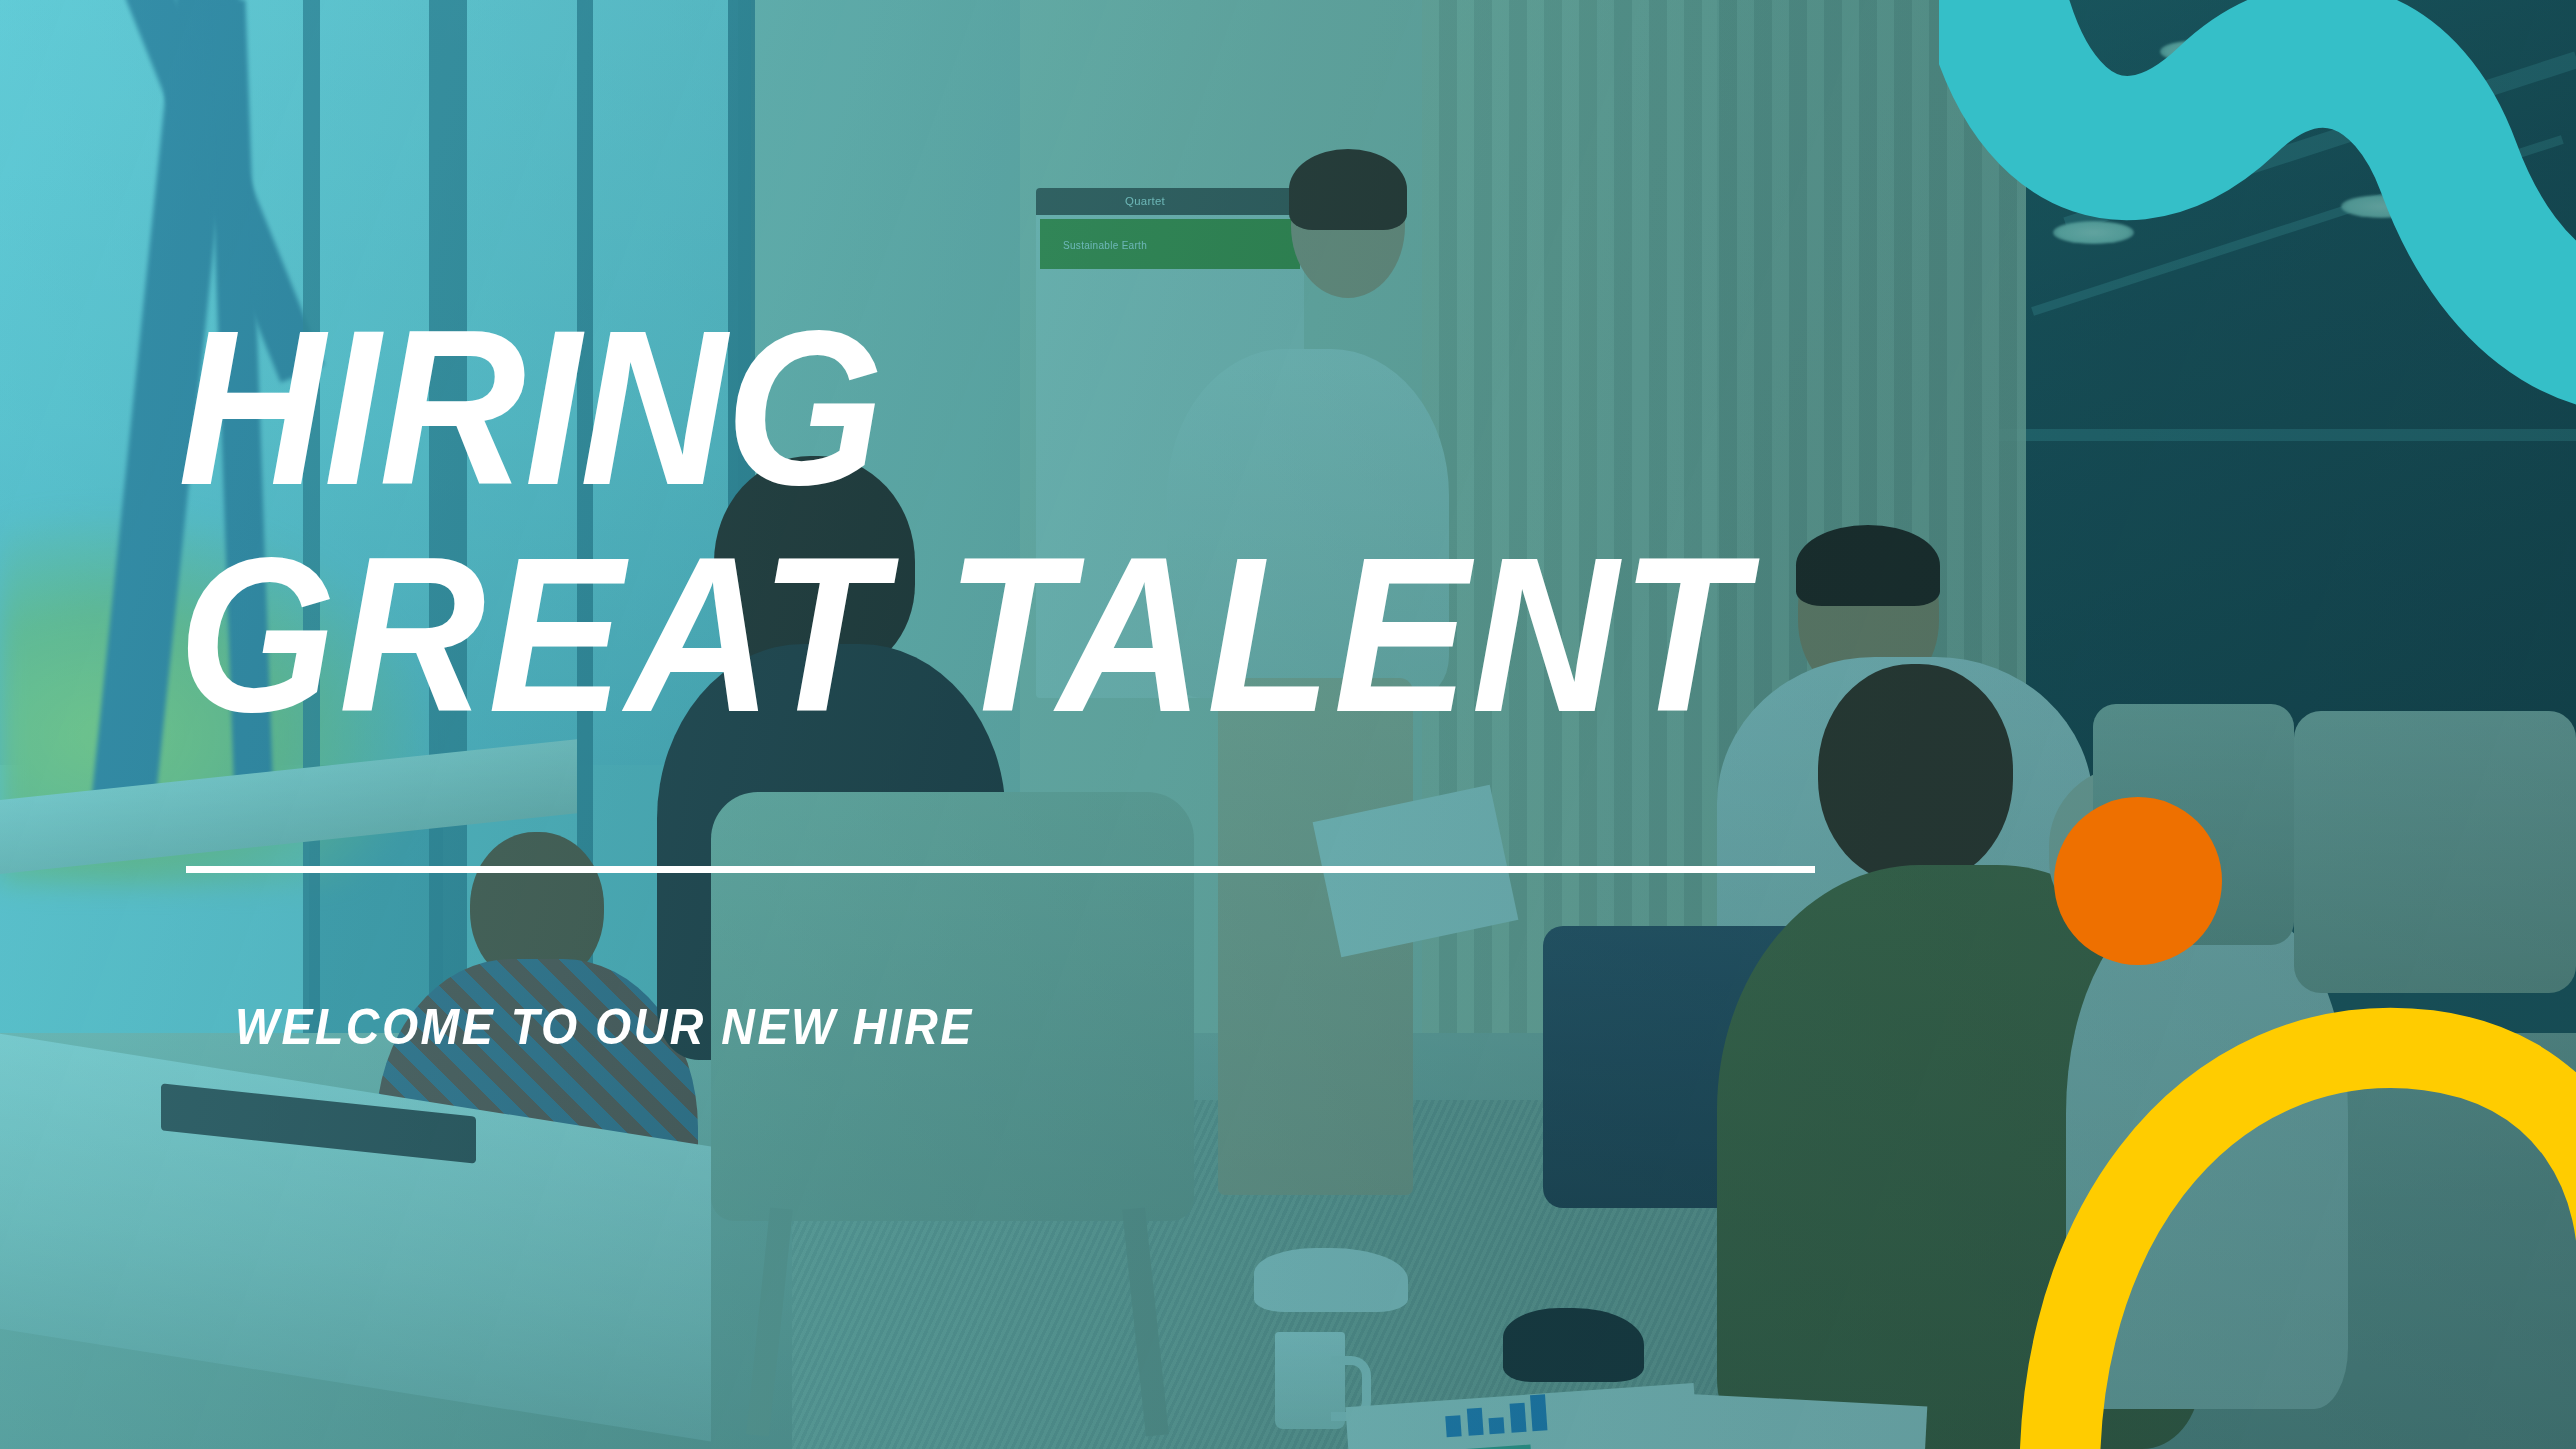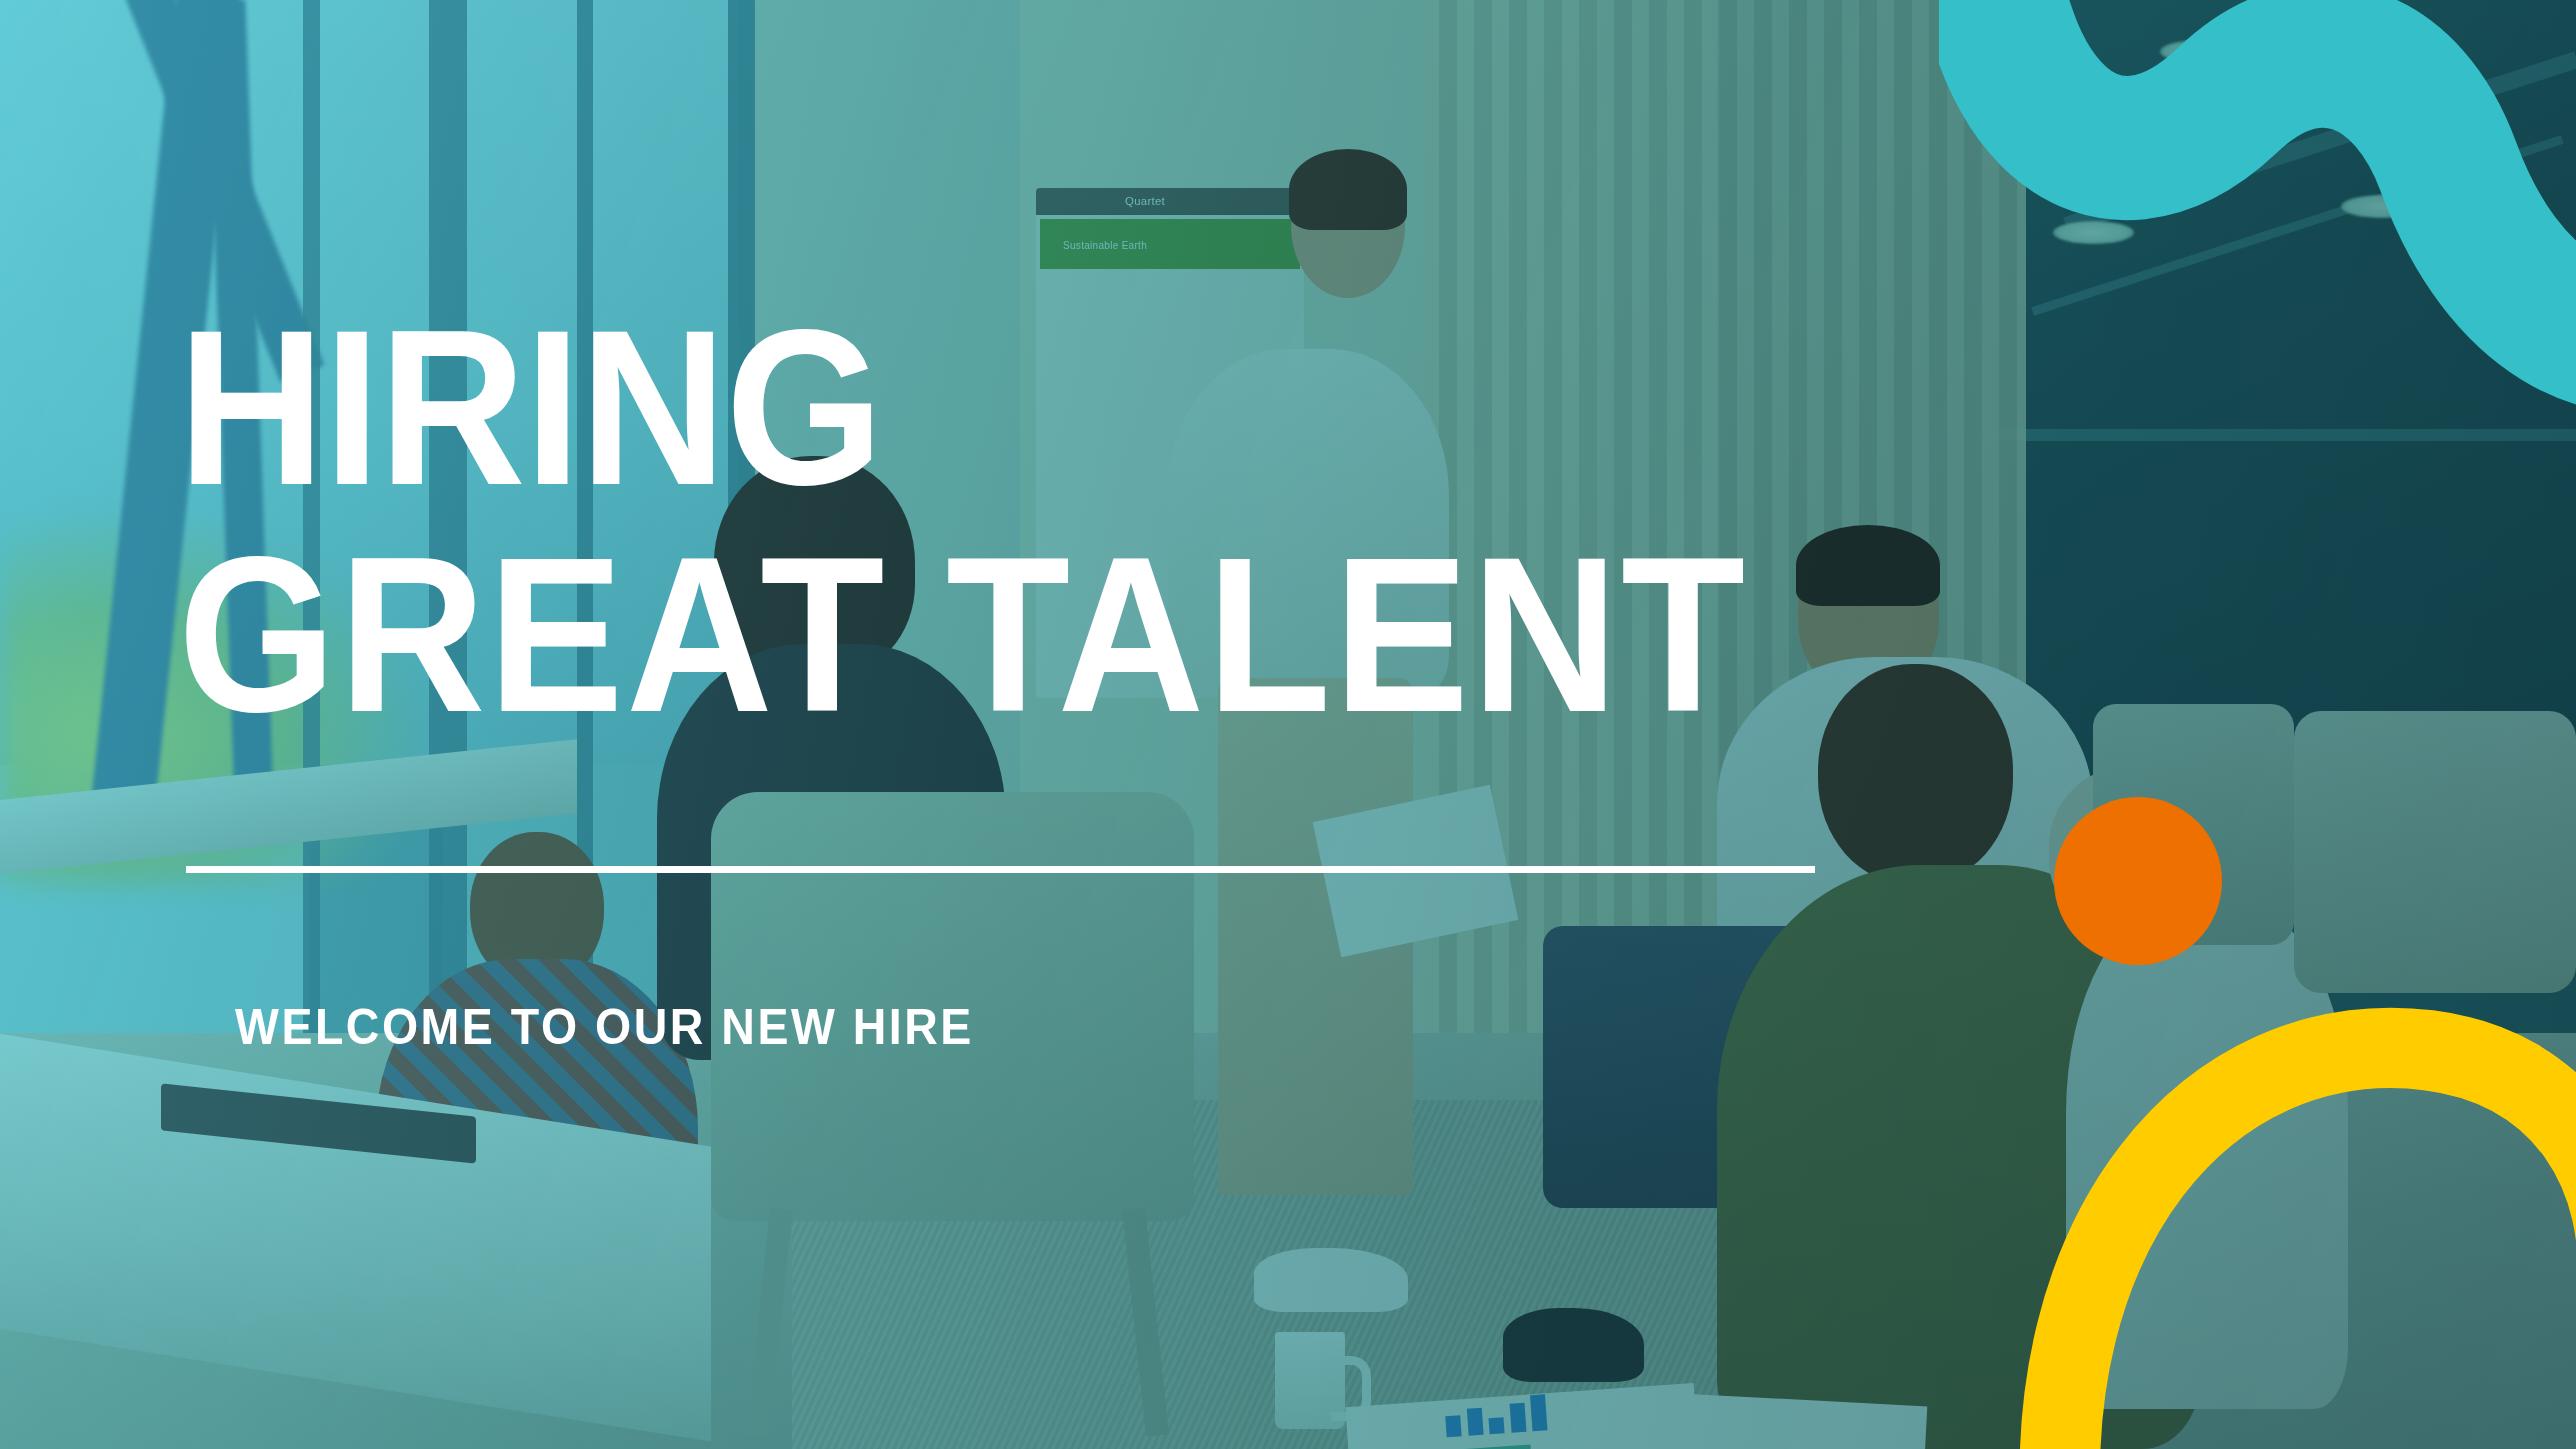"HIRING" .content { font-style: none -> italic }
